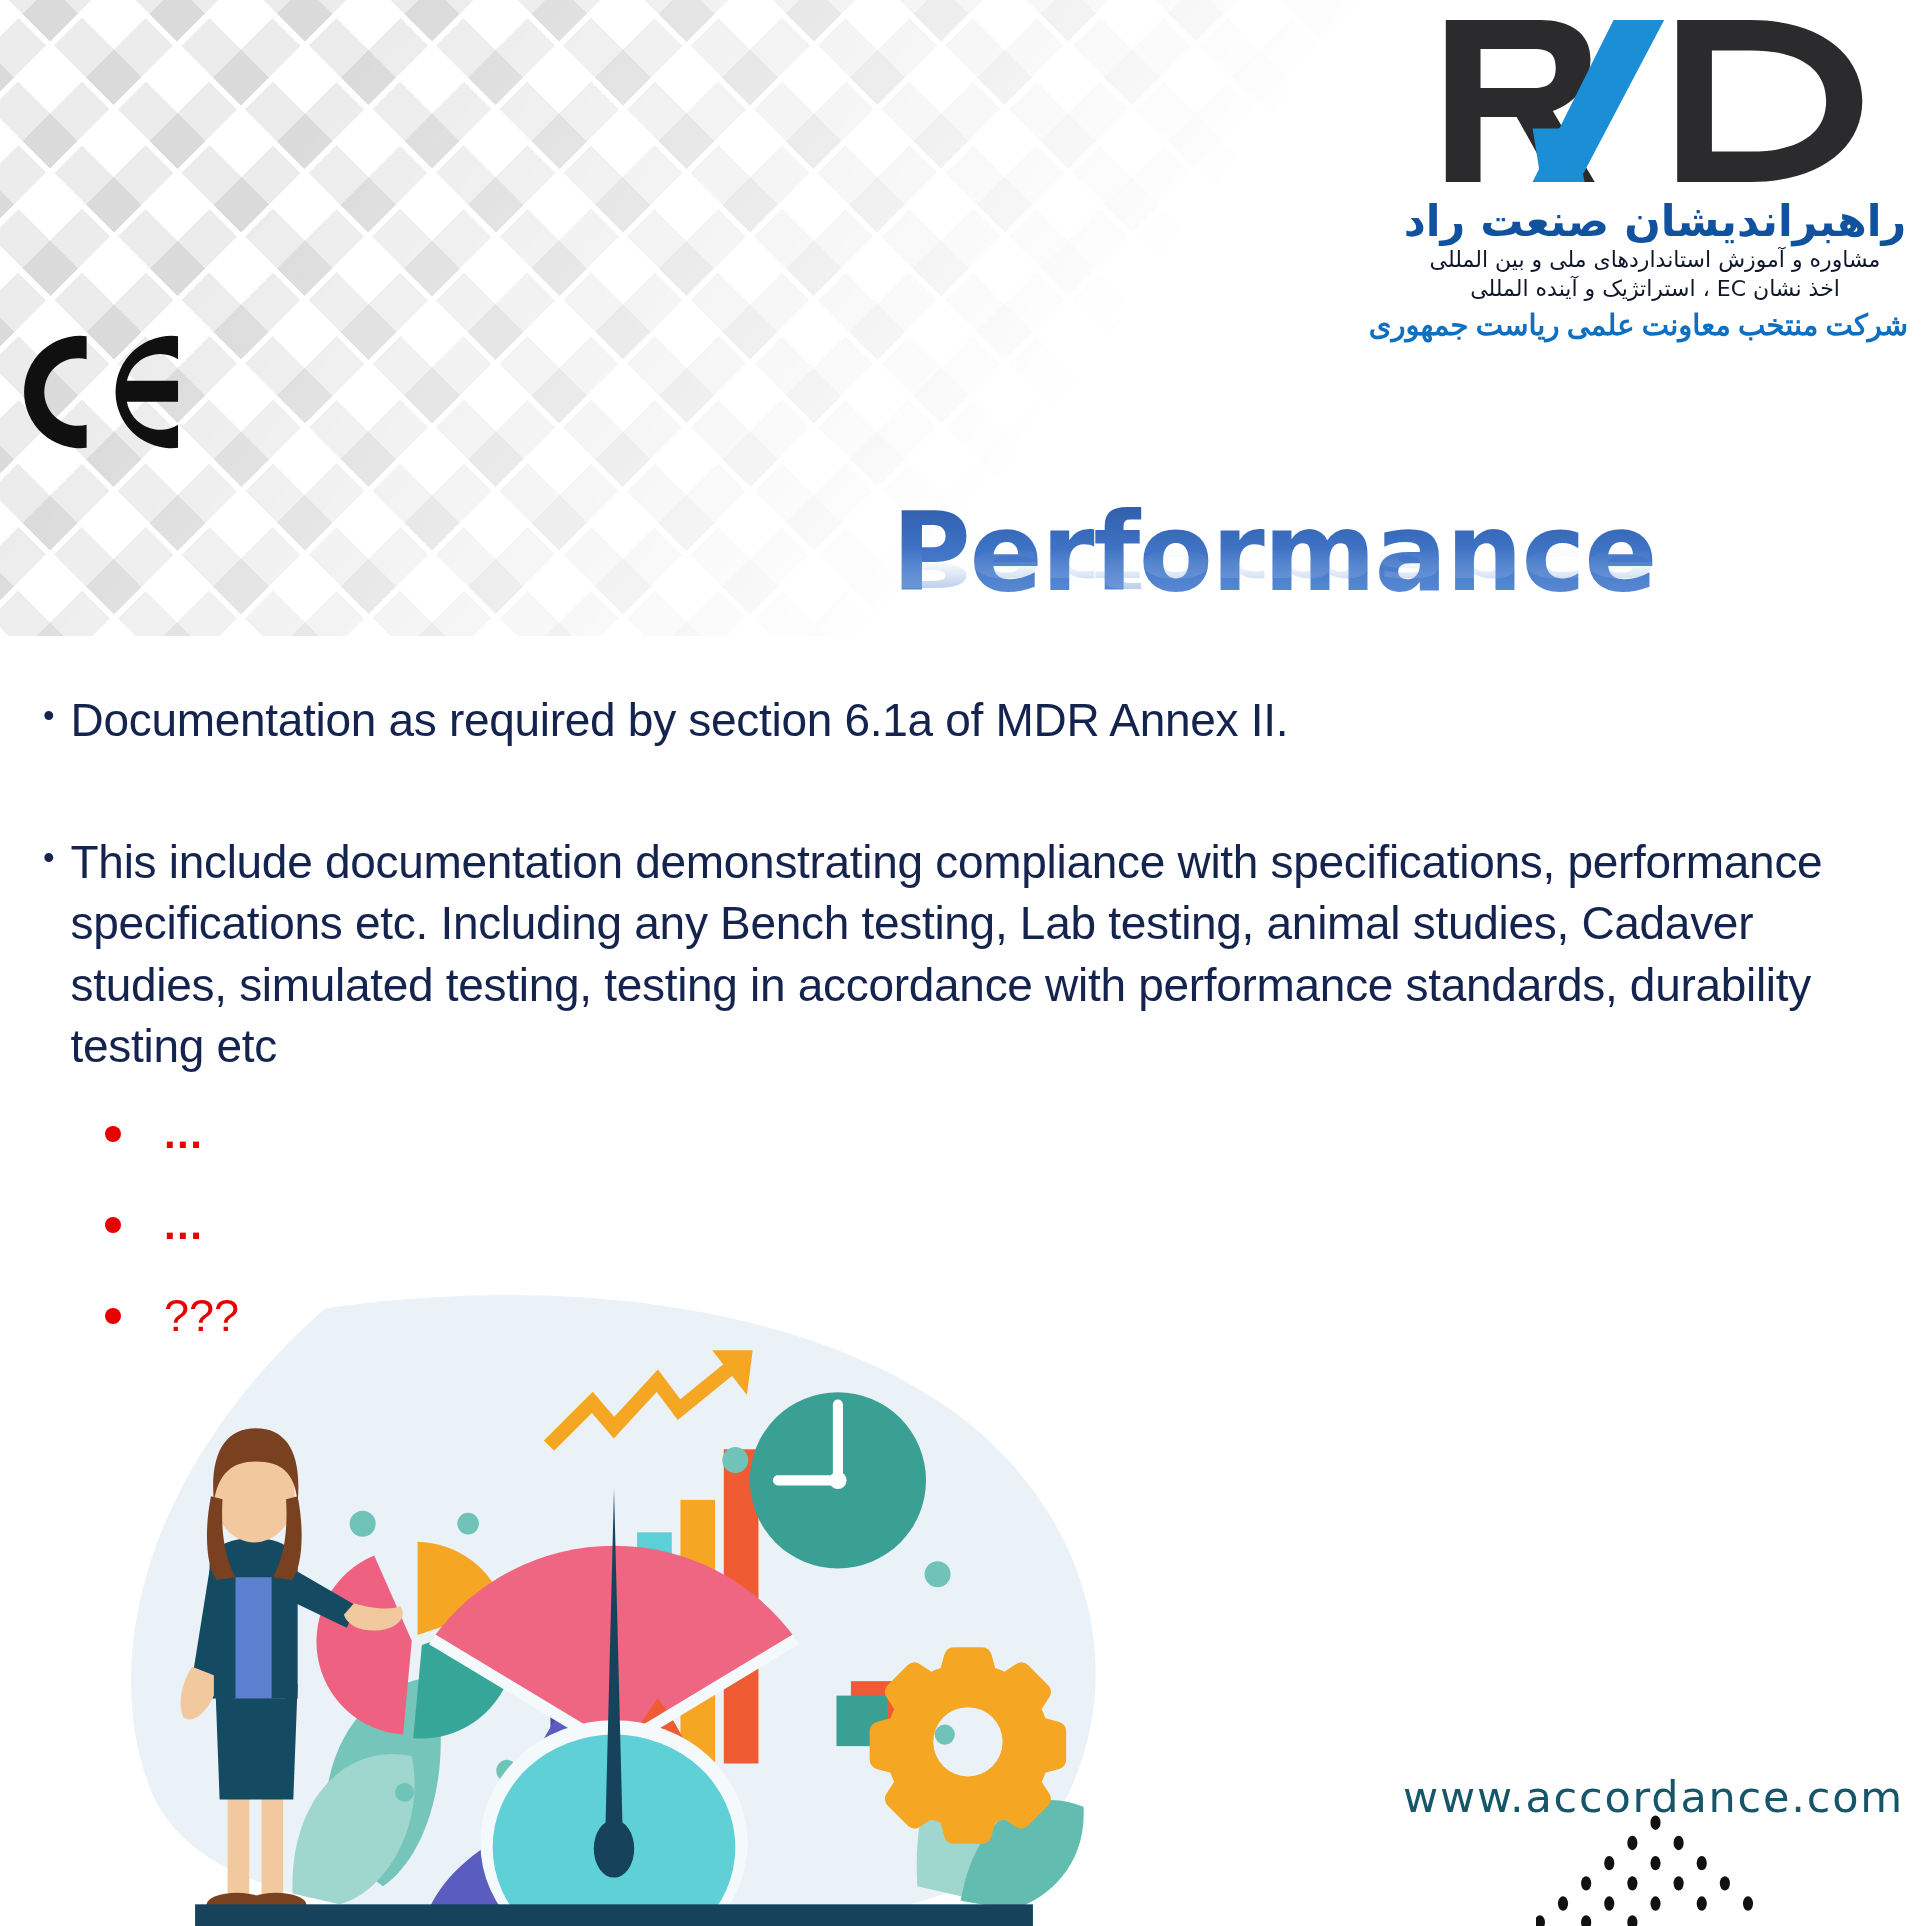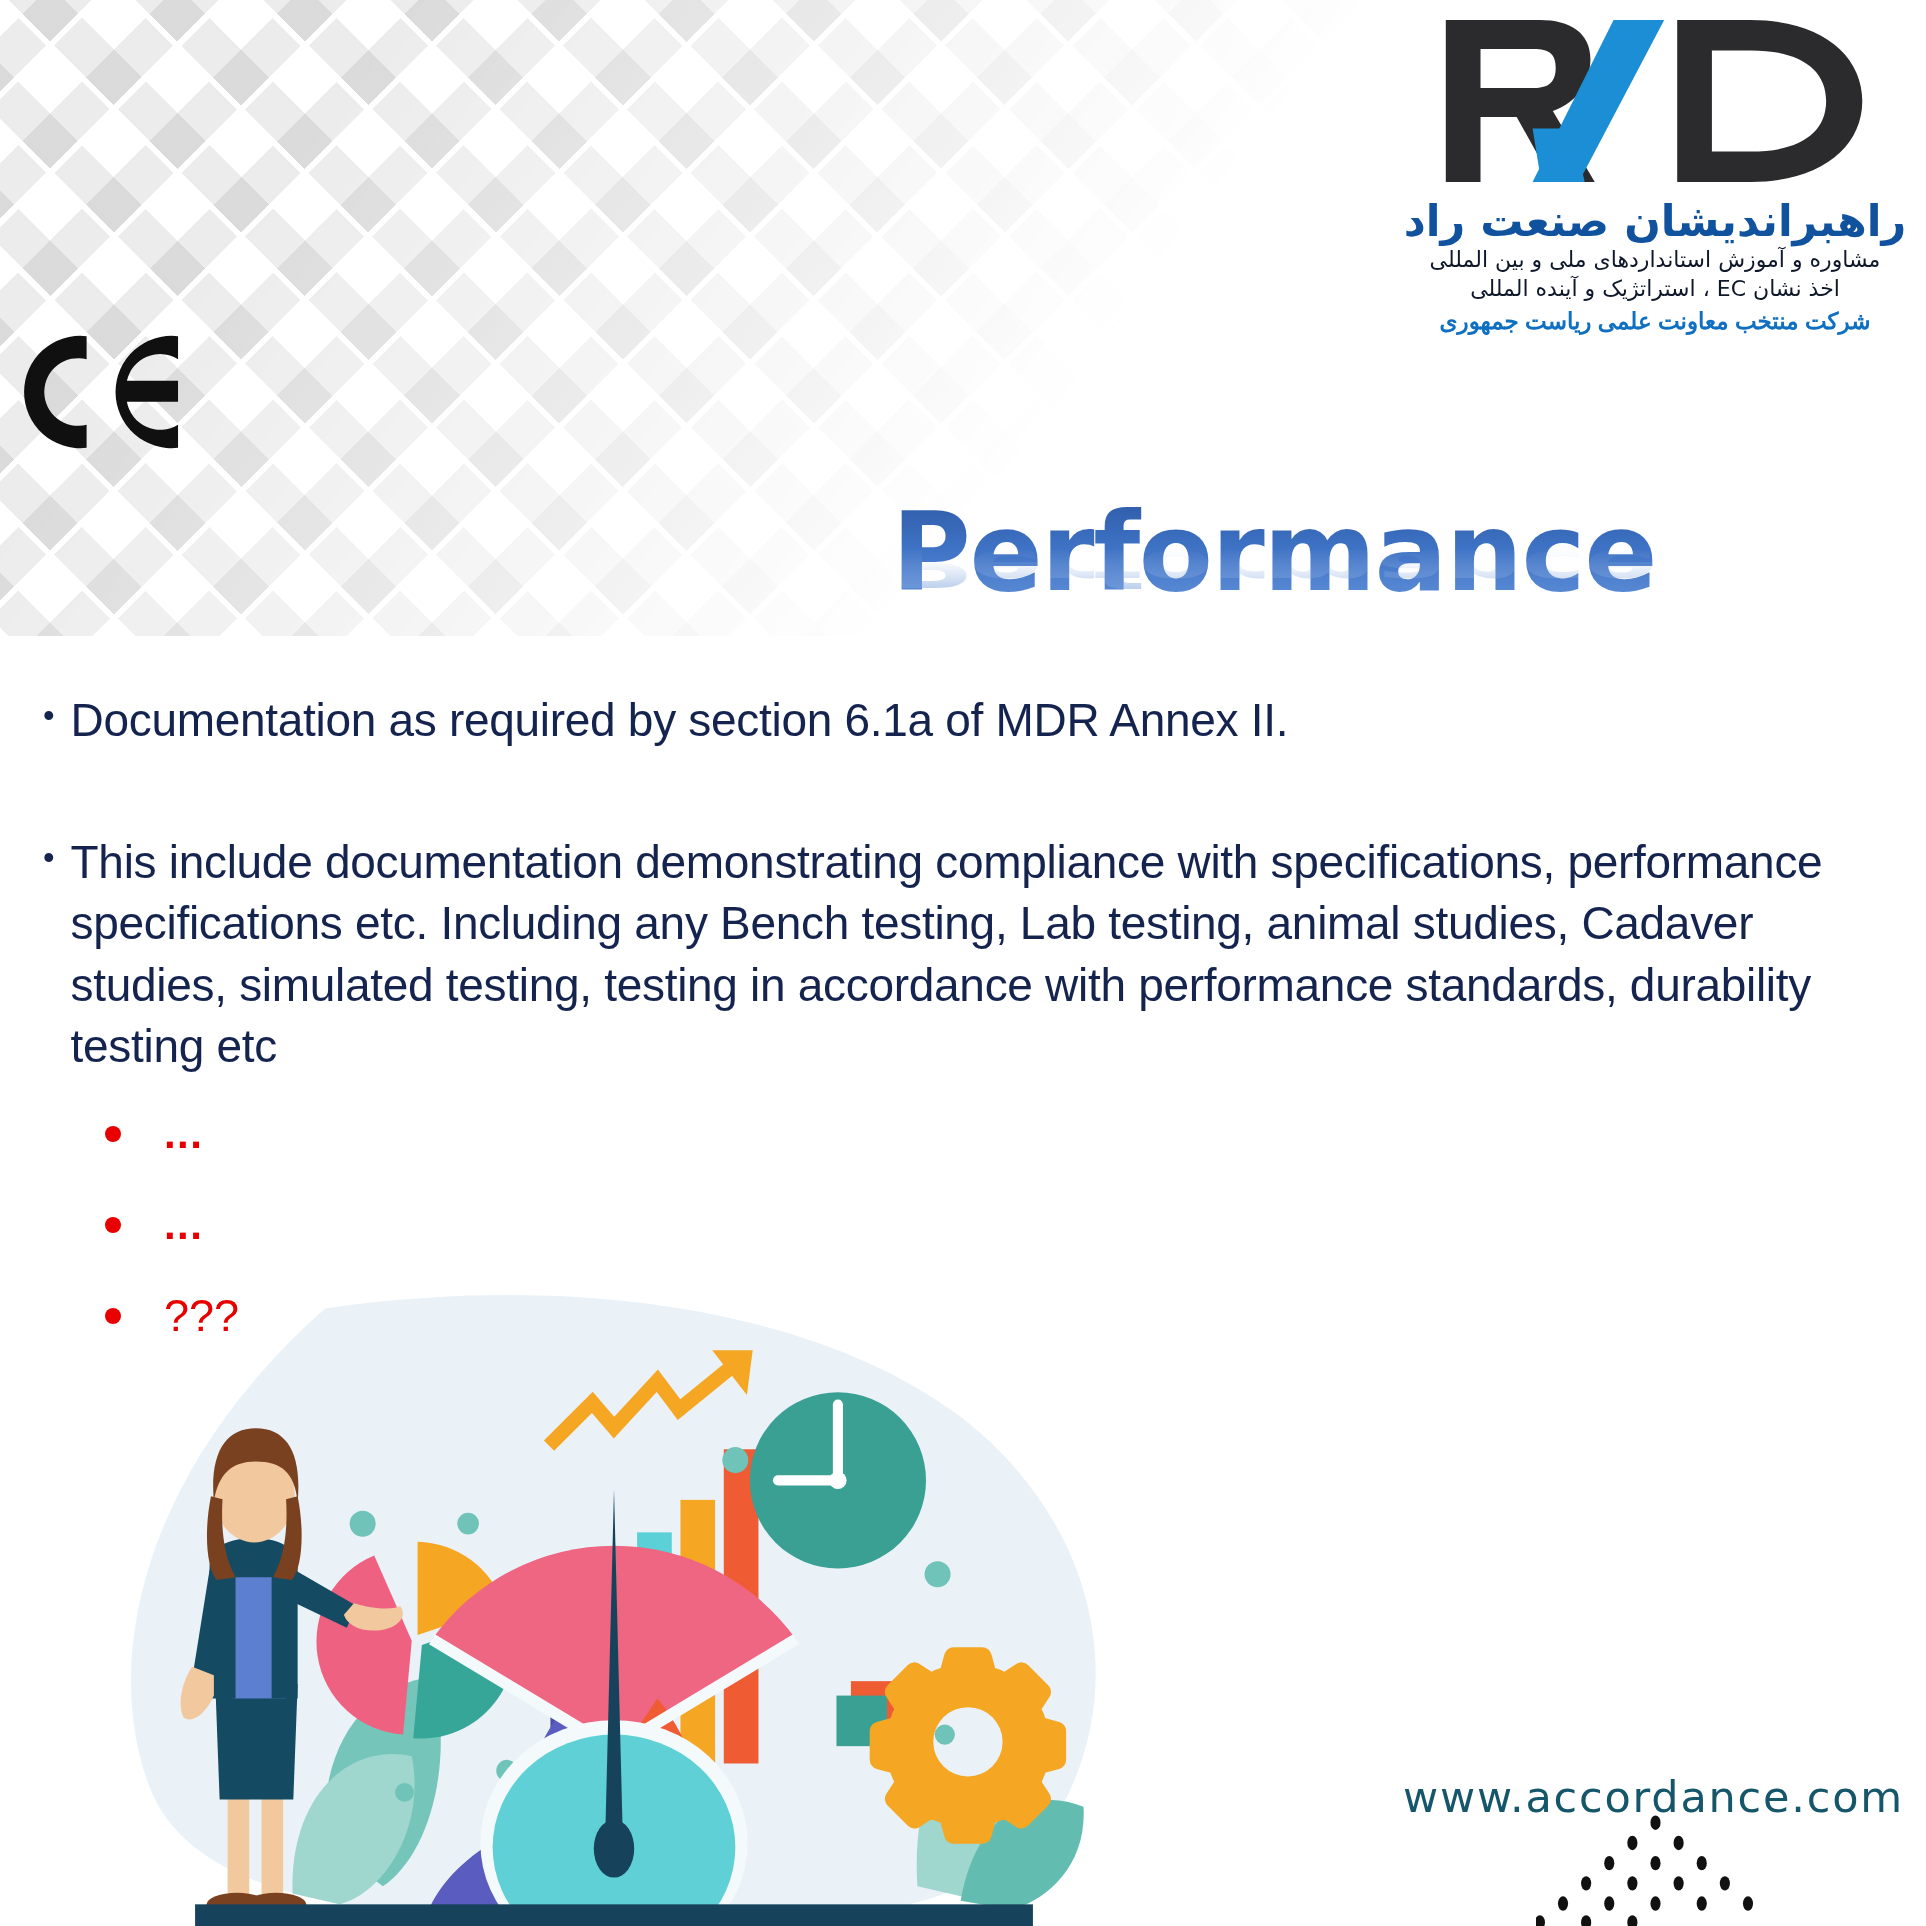"شرکت منتخب معاونت علمی ریاست" #selected-line { font-family: Liberation Sans, sans-serif -> Liberation Serif, serif; font-size: 23px -> 29px }
